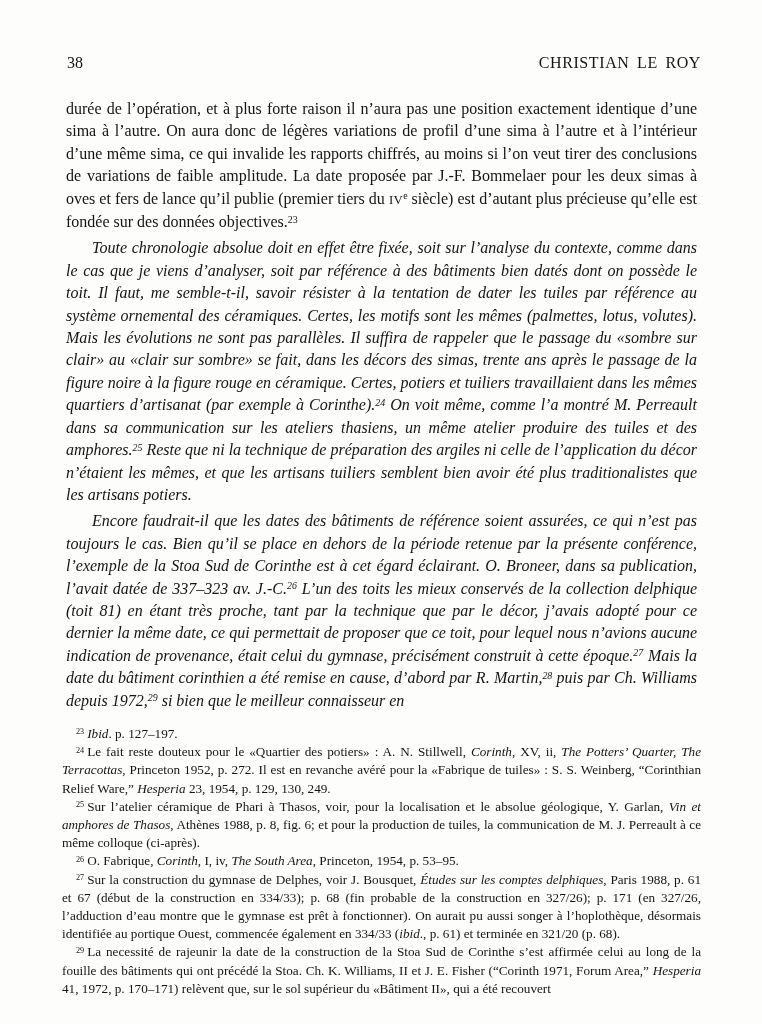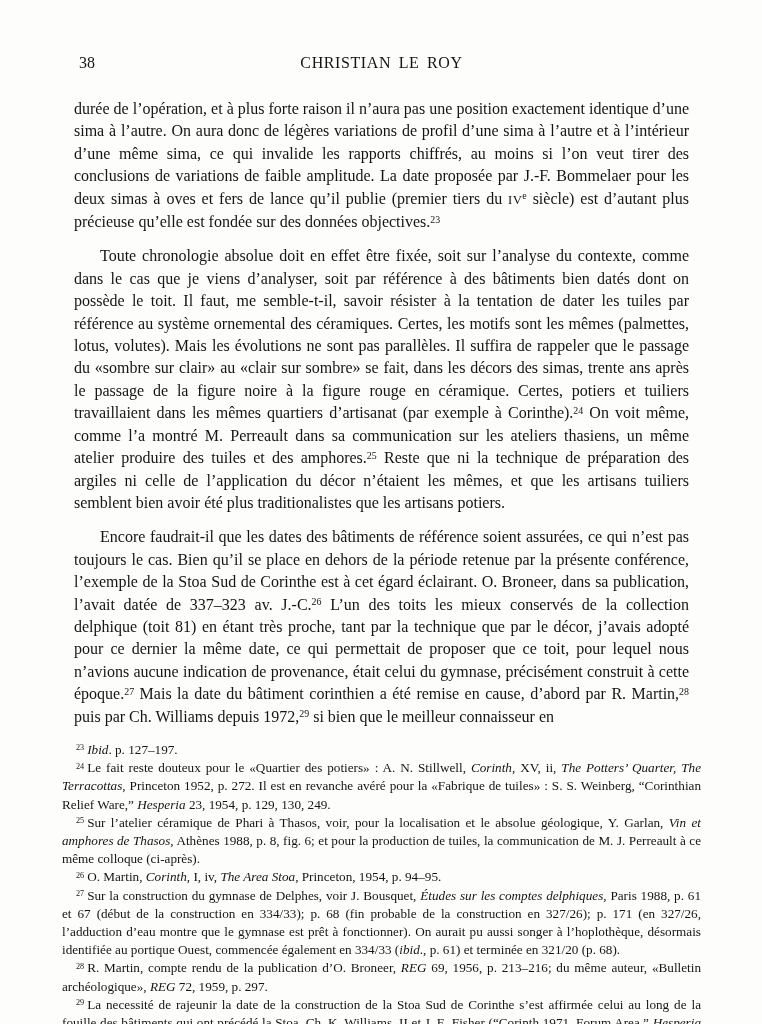"38" .page-num { left: 17px -> 5px }
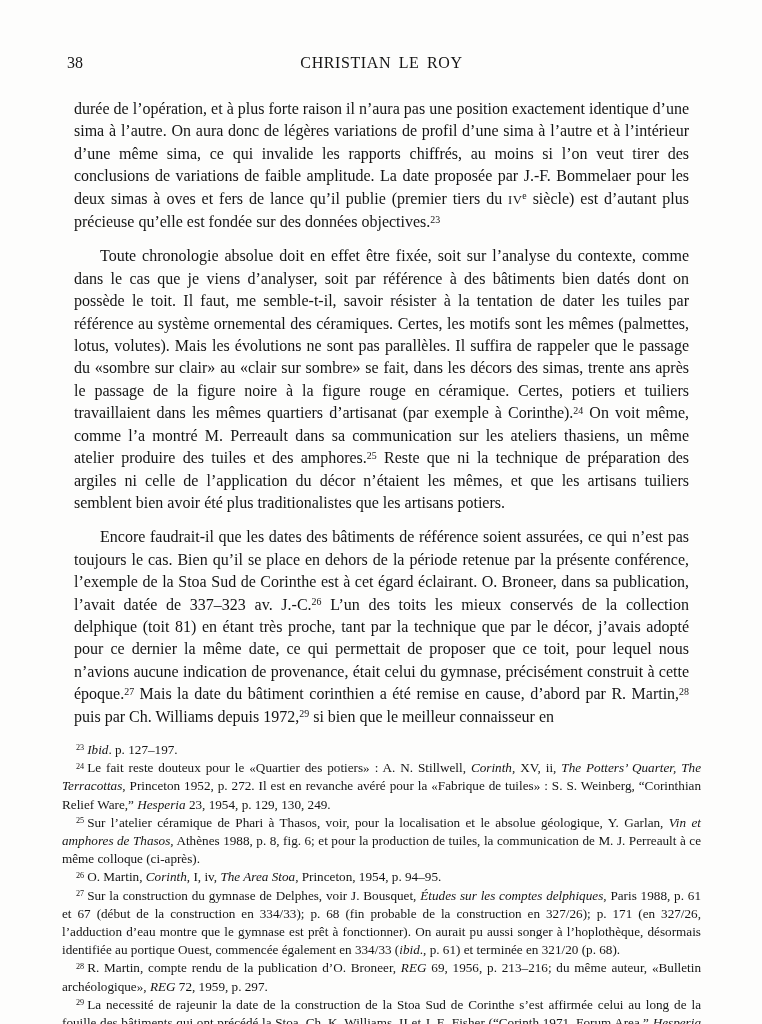"CHRISTIAN LE ROY" .run-title { text-align: center -> right }
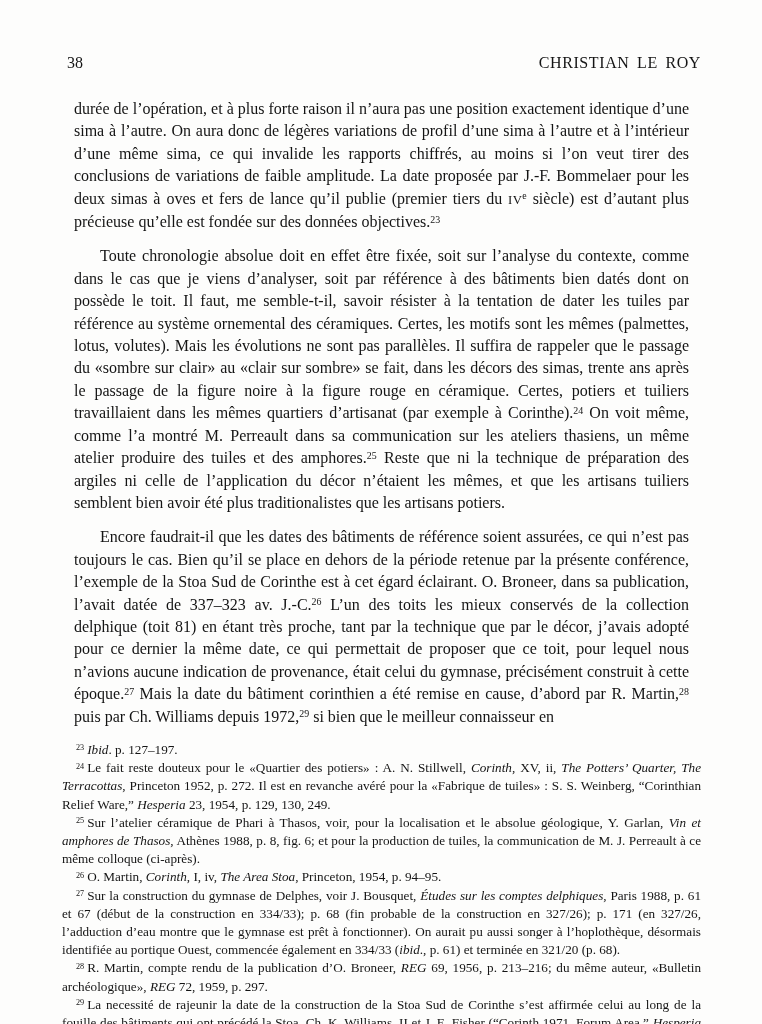"durée de l’opération, et à" .para { margin: 12px -> 4px }
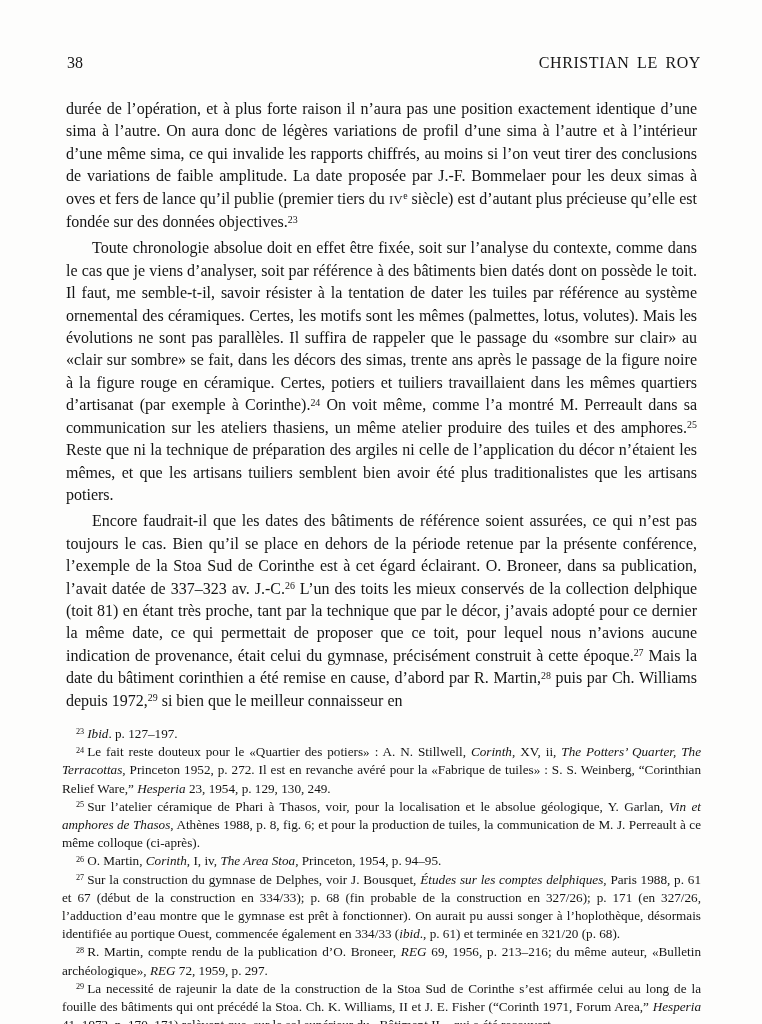"Toute chronologie absolue doit en" .para.indent { font-style: none -> italic }
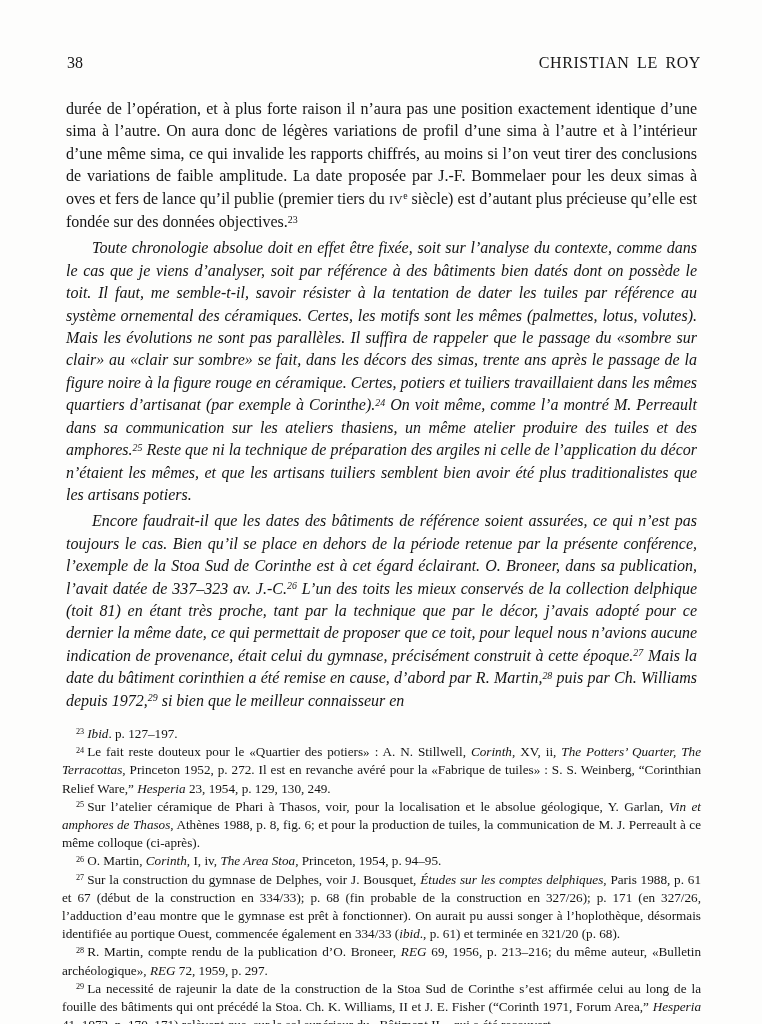"O. Martin," span { text: Martin -> Fabrique }
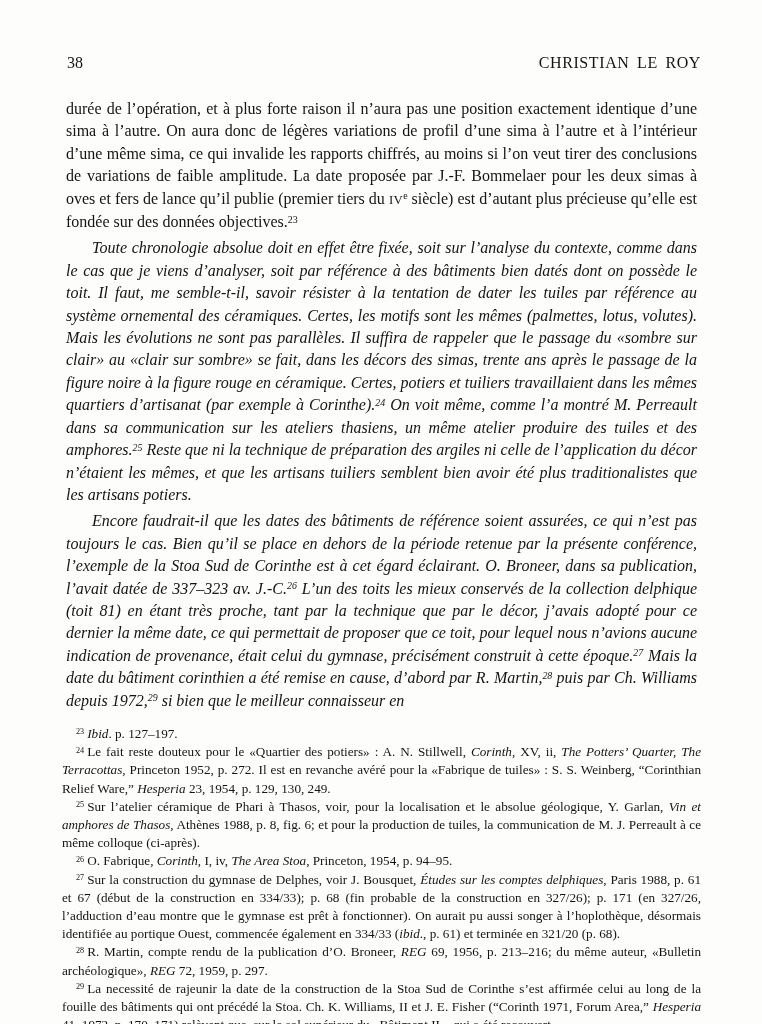"The Area Stoa" i { text: Area Stoa -> South Area }
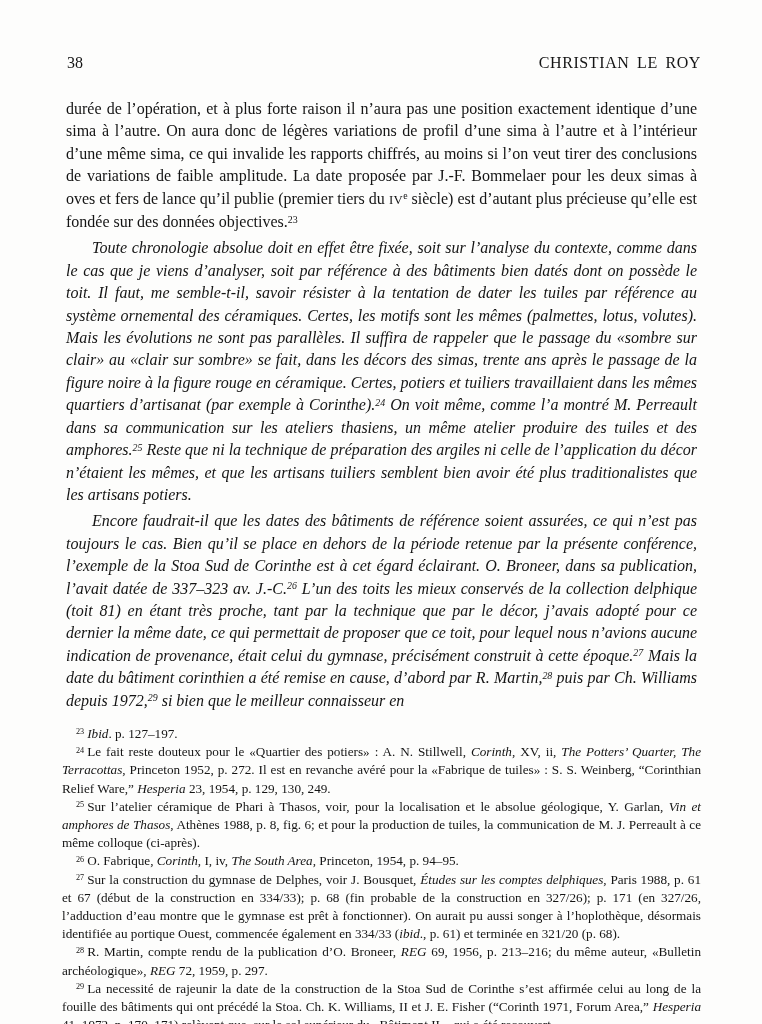", Princeton, 1954, p. 94–95." span { text: 94 -> 53 }
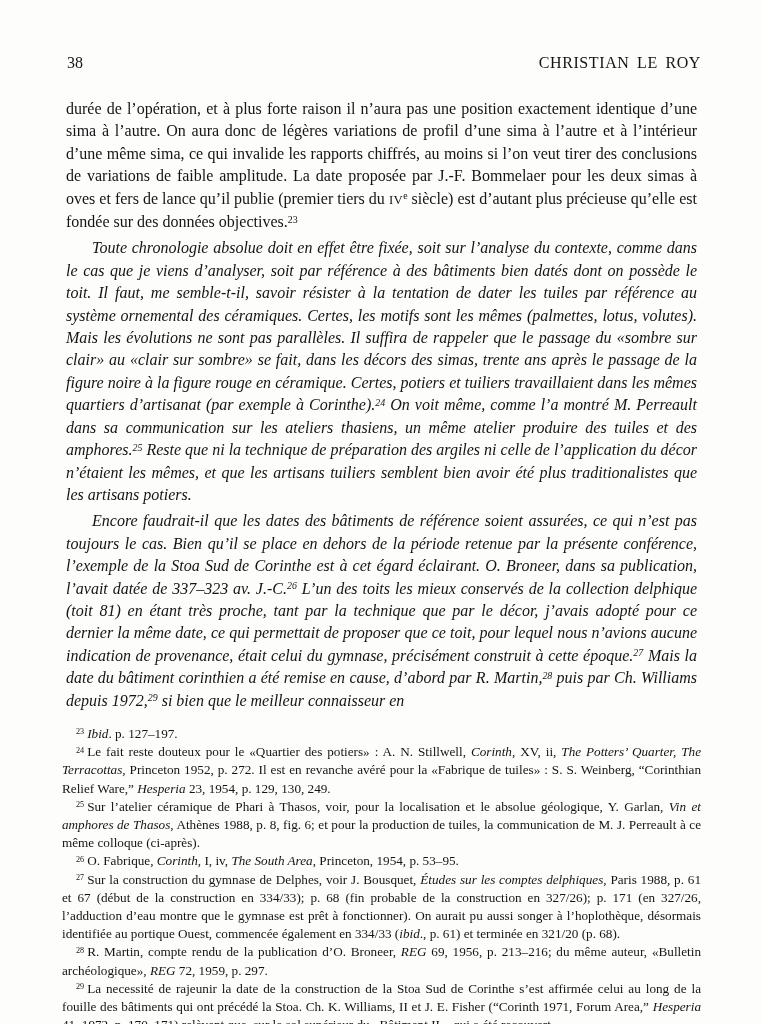"28 R. Martin, compte rendu" p.fn { html: <p><sup>28</sup><span>R. Martin, compte rendu de la publication d’O. Broneer, </span><i>REG</i><span> 69, 1956, p. 213–216; du même auteur, «Bulletin archéologique», </span><i>REG</i><span> 72, 1959, p. 297.</span></p> -> none }
